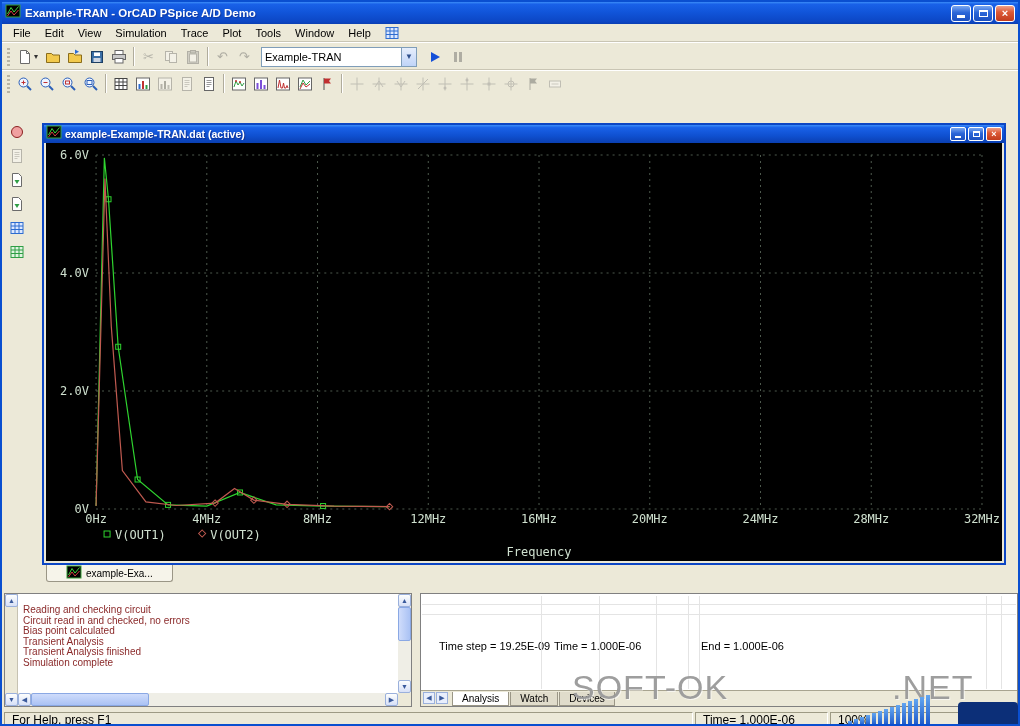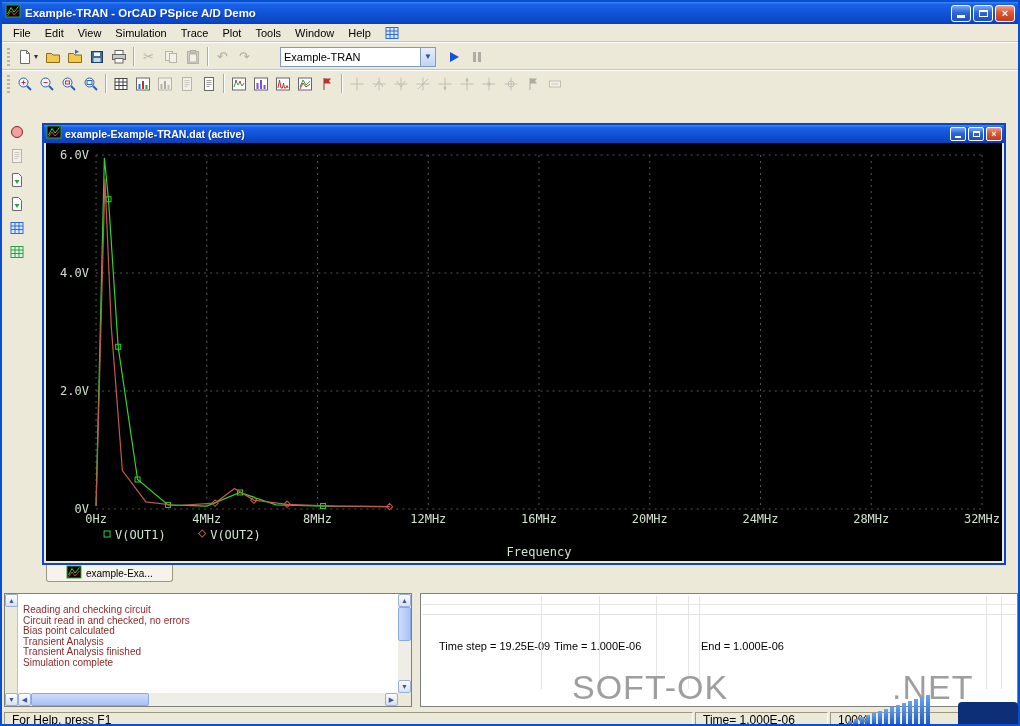"Example-TRAN" .combo { margin-left: 24px -> 5px }
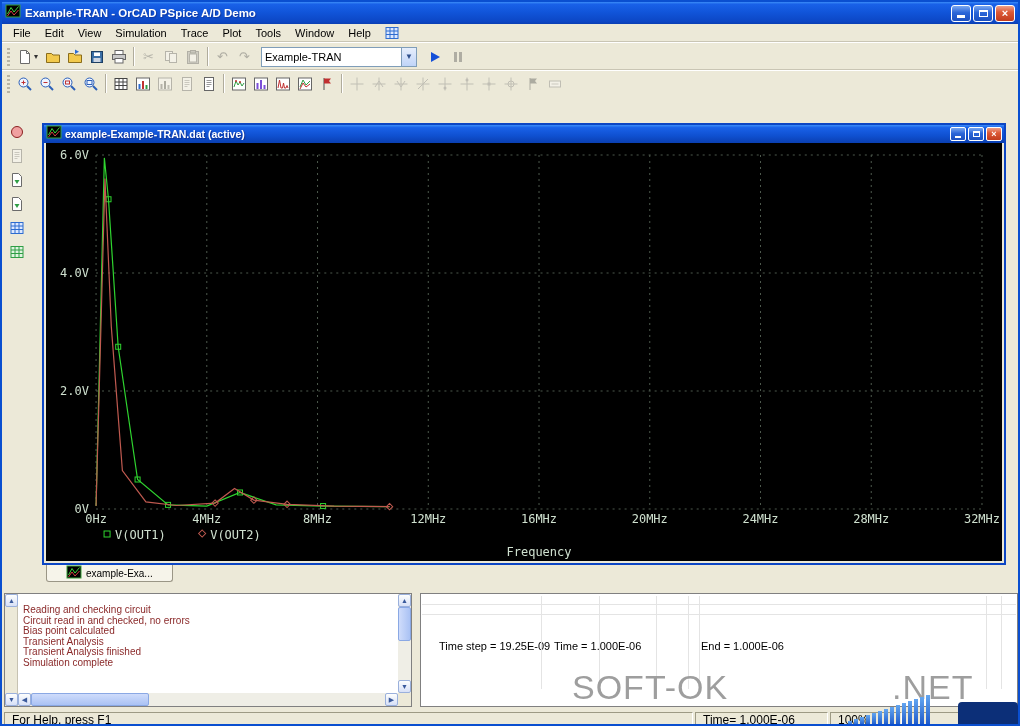"Analysis" div.sp-tabs { html: none -> <div> <span>◀</span> <span>▶</span> <span> <span>Analysis</span> <span>Watch</span> <span>Devices</span> </span> </div> }
